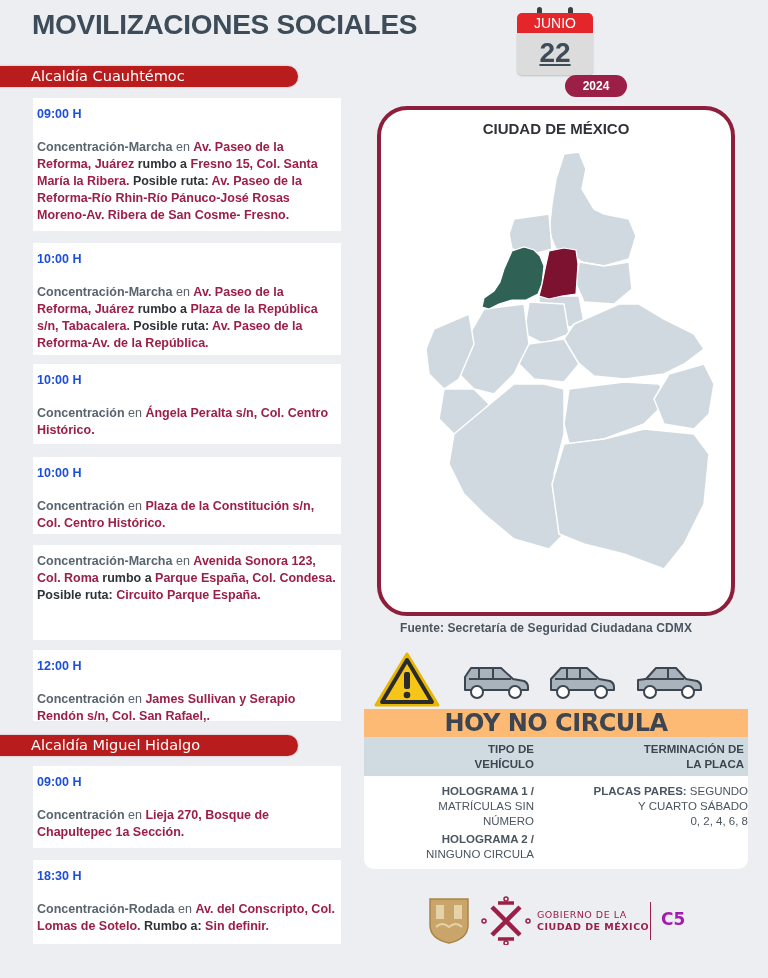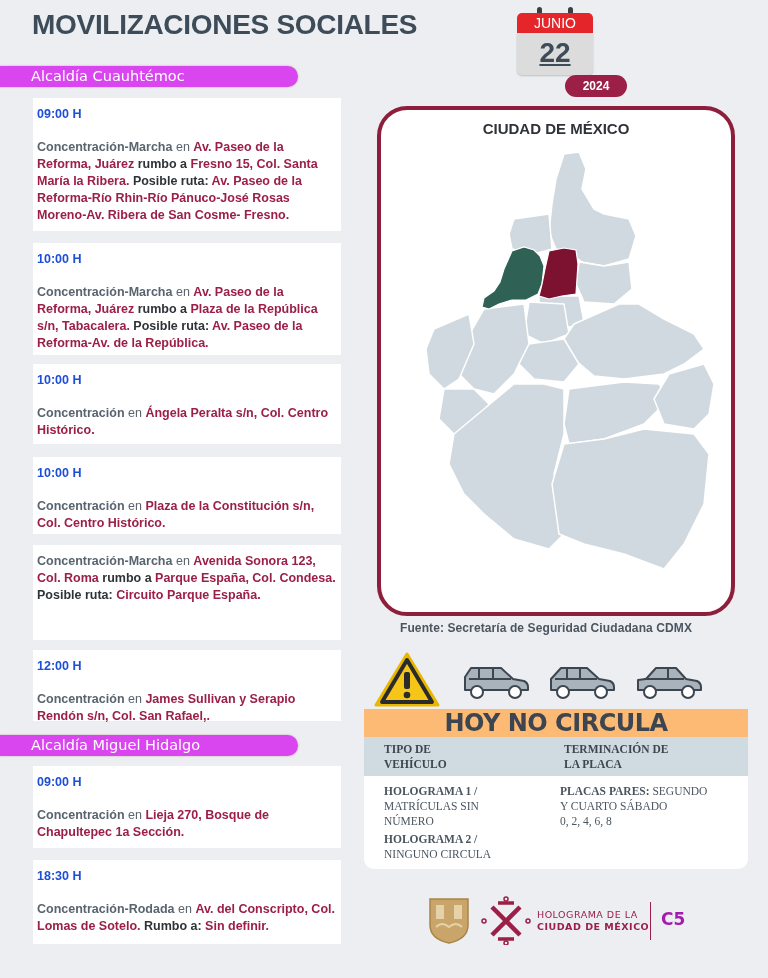"Alcaldía Cuauhtémoc" .section-bar { background: #d946ef -> #b91c1c }
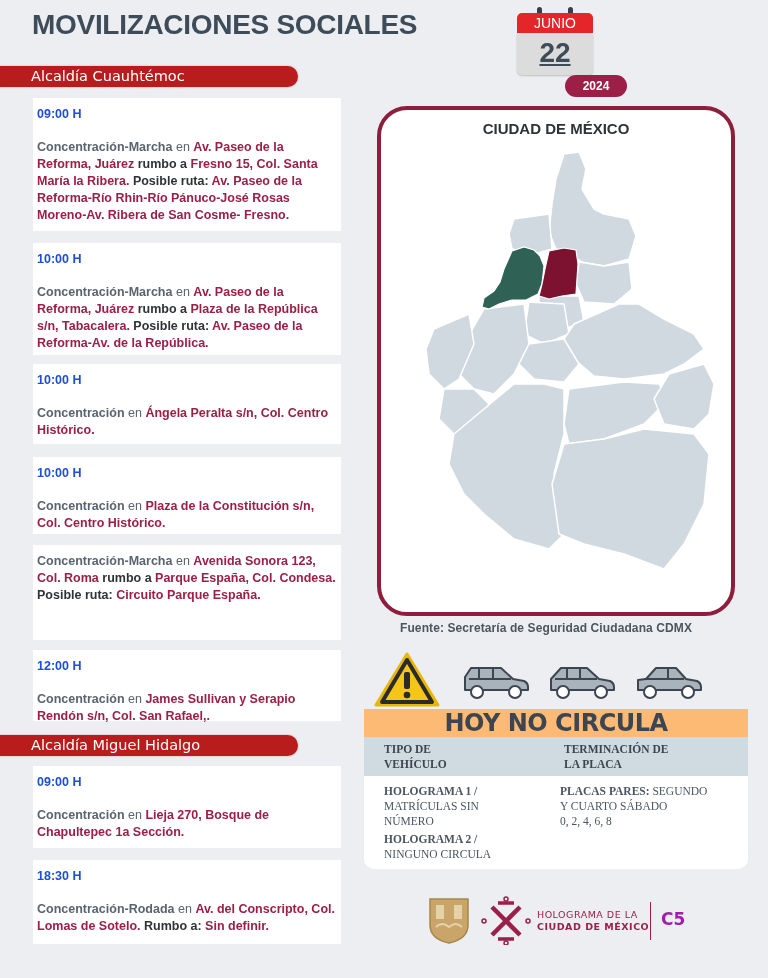"TIPO DE" .hnc-col { font-family: Liberation Serif, serif -> Liberation Sans, sans-serif; text-align: left -> right }
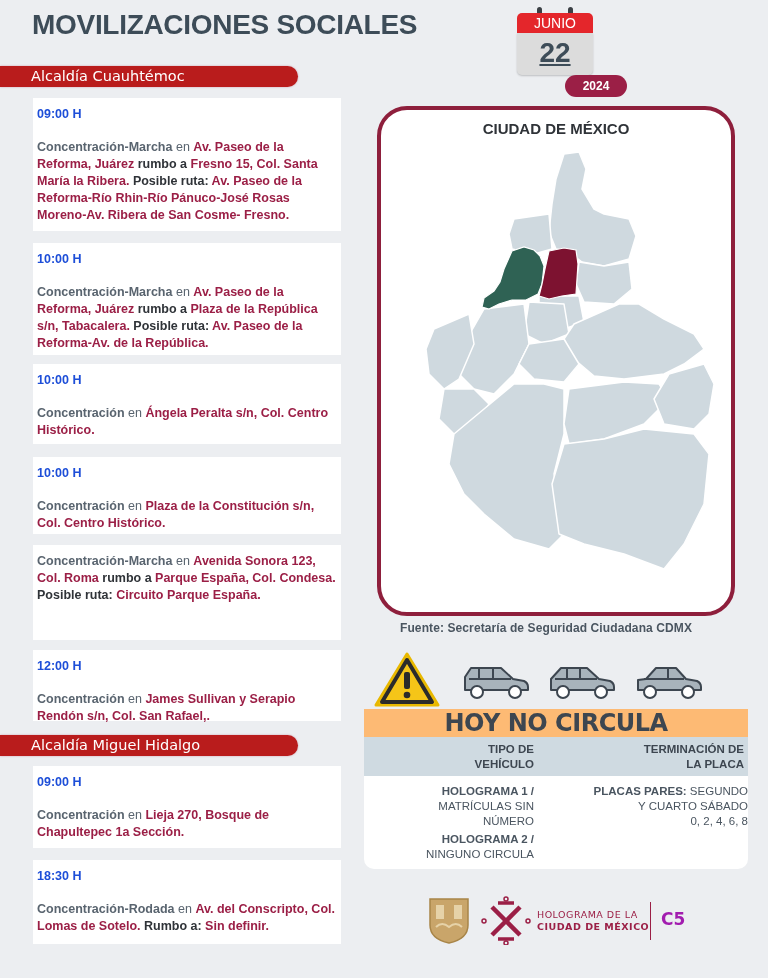"HOLOGRAMA DE LA" div { text: HOLOGRAMA -> GOBIERNO }
